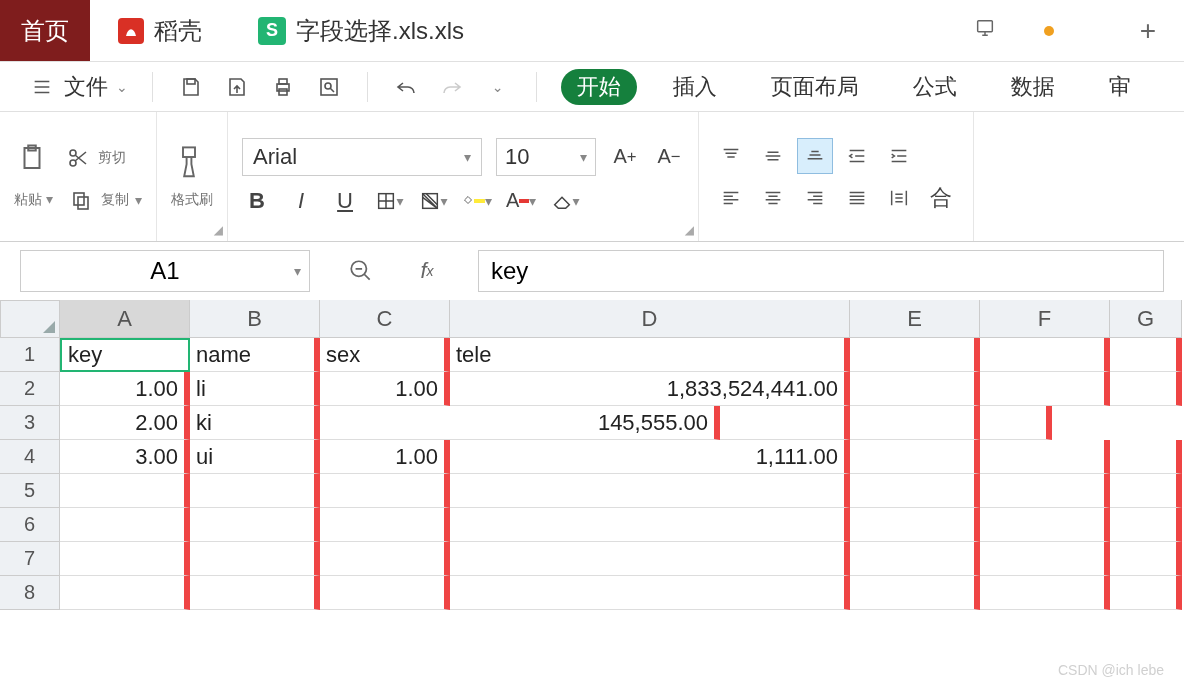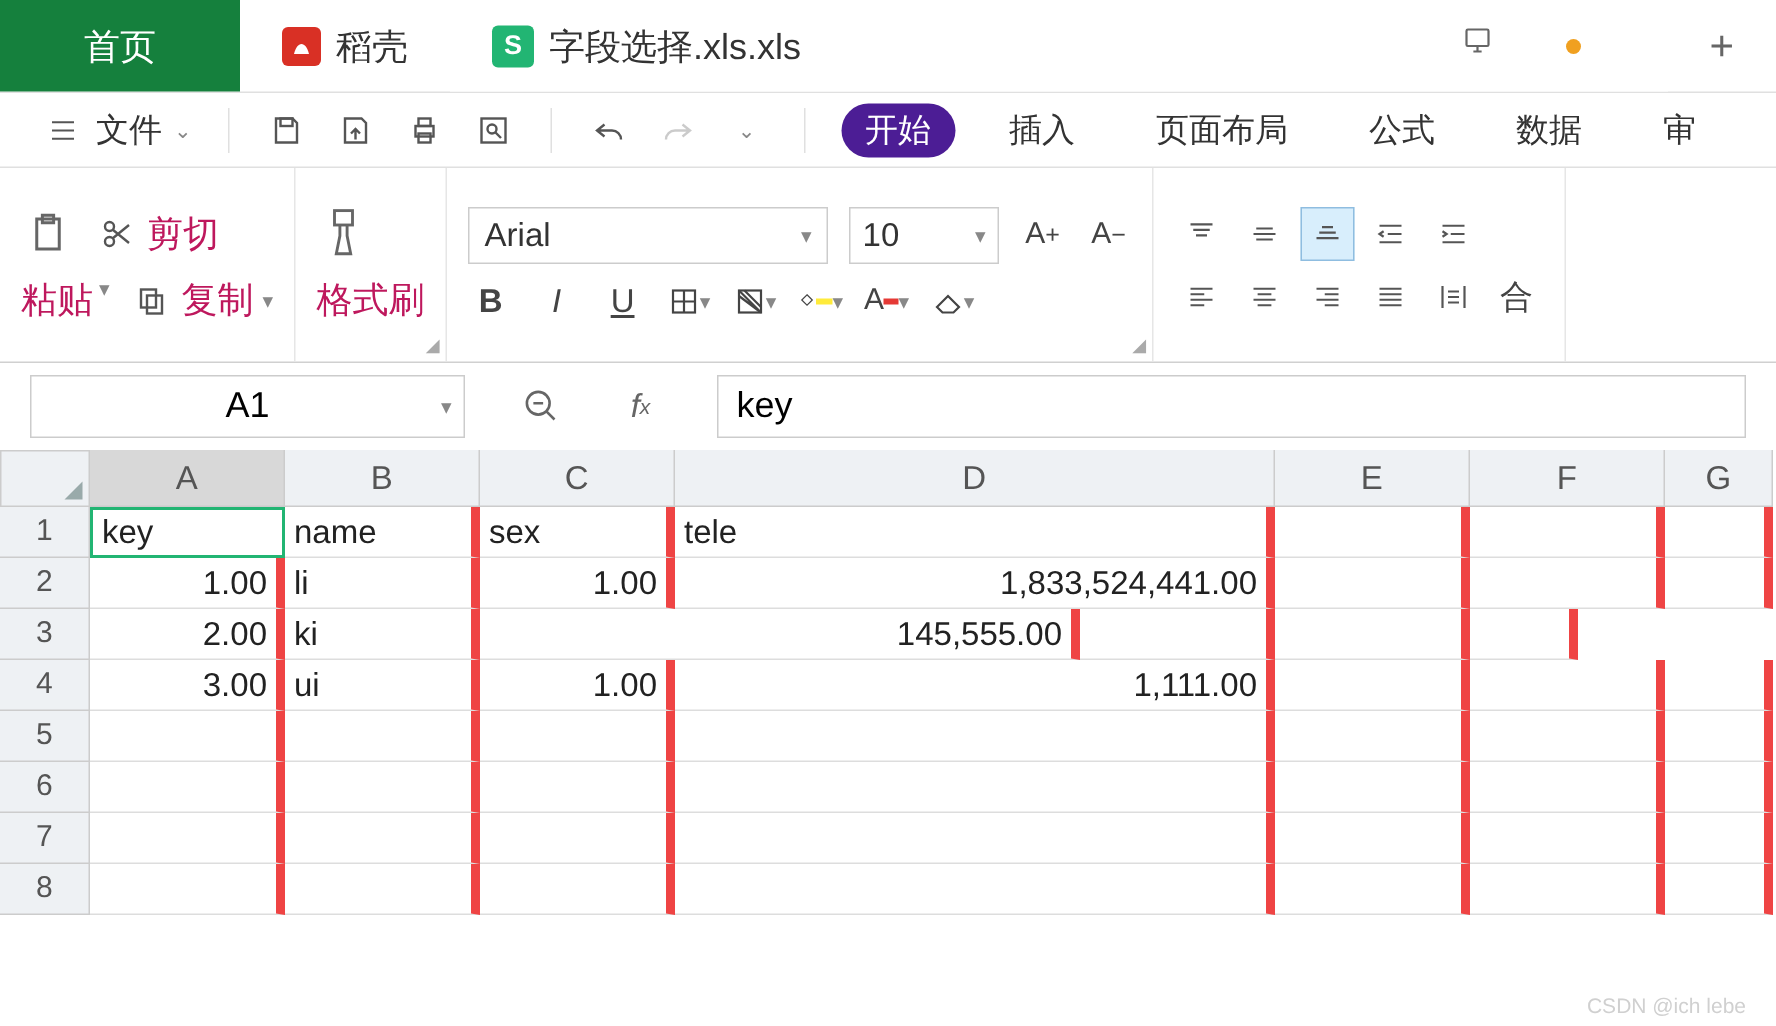"首页" .tab.home { background: #15803d -> #7f1d1d; padding: 0 56px -> 0 21px }
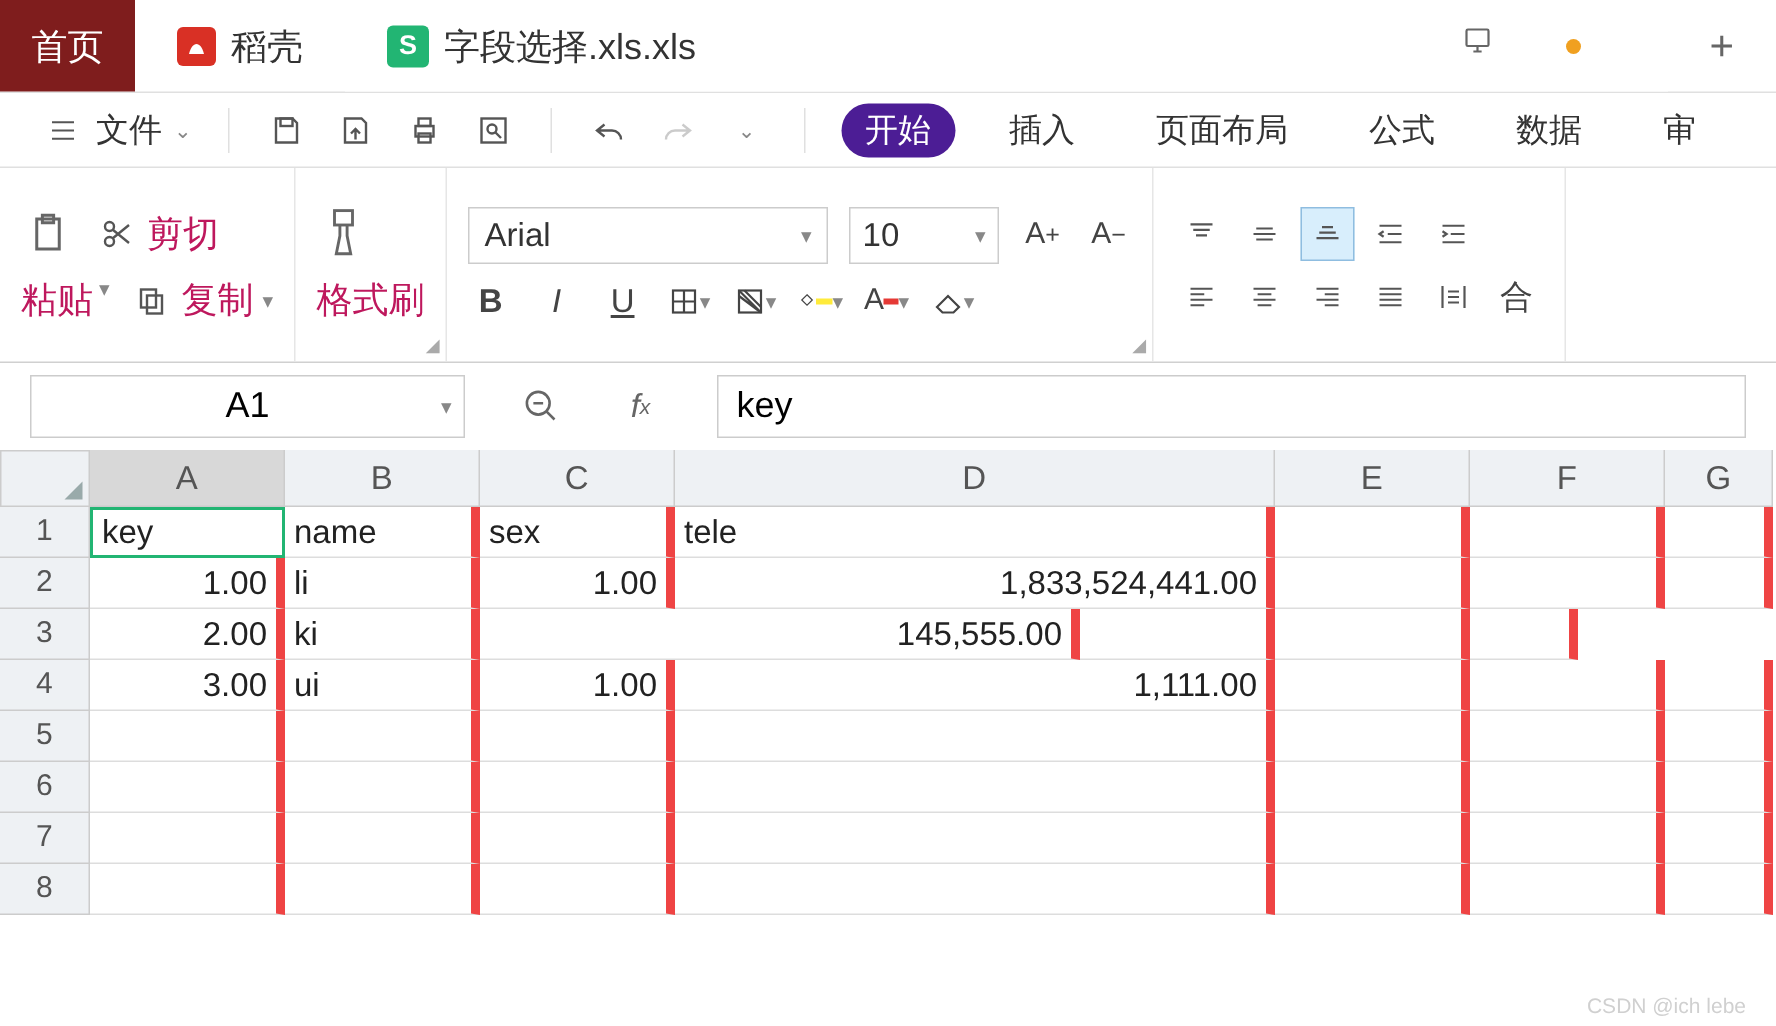"开始" .ribbon-tab.active { background: #4c1d95 -> #15803d }
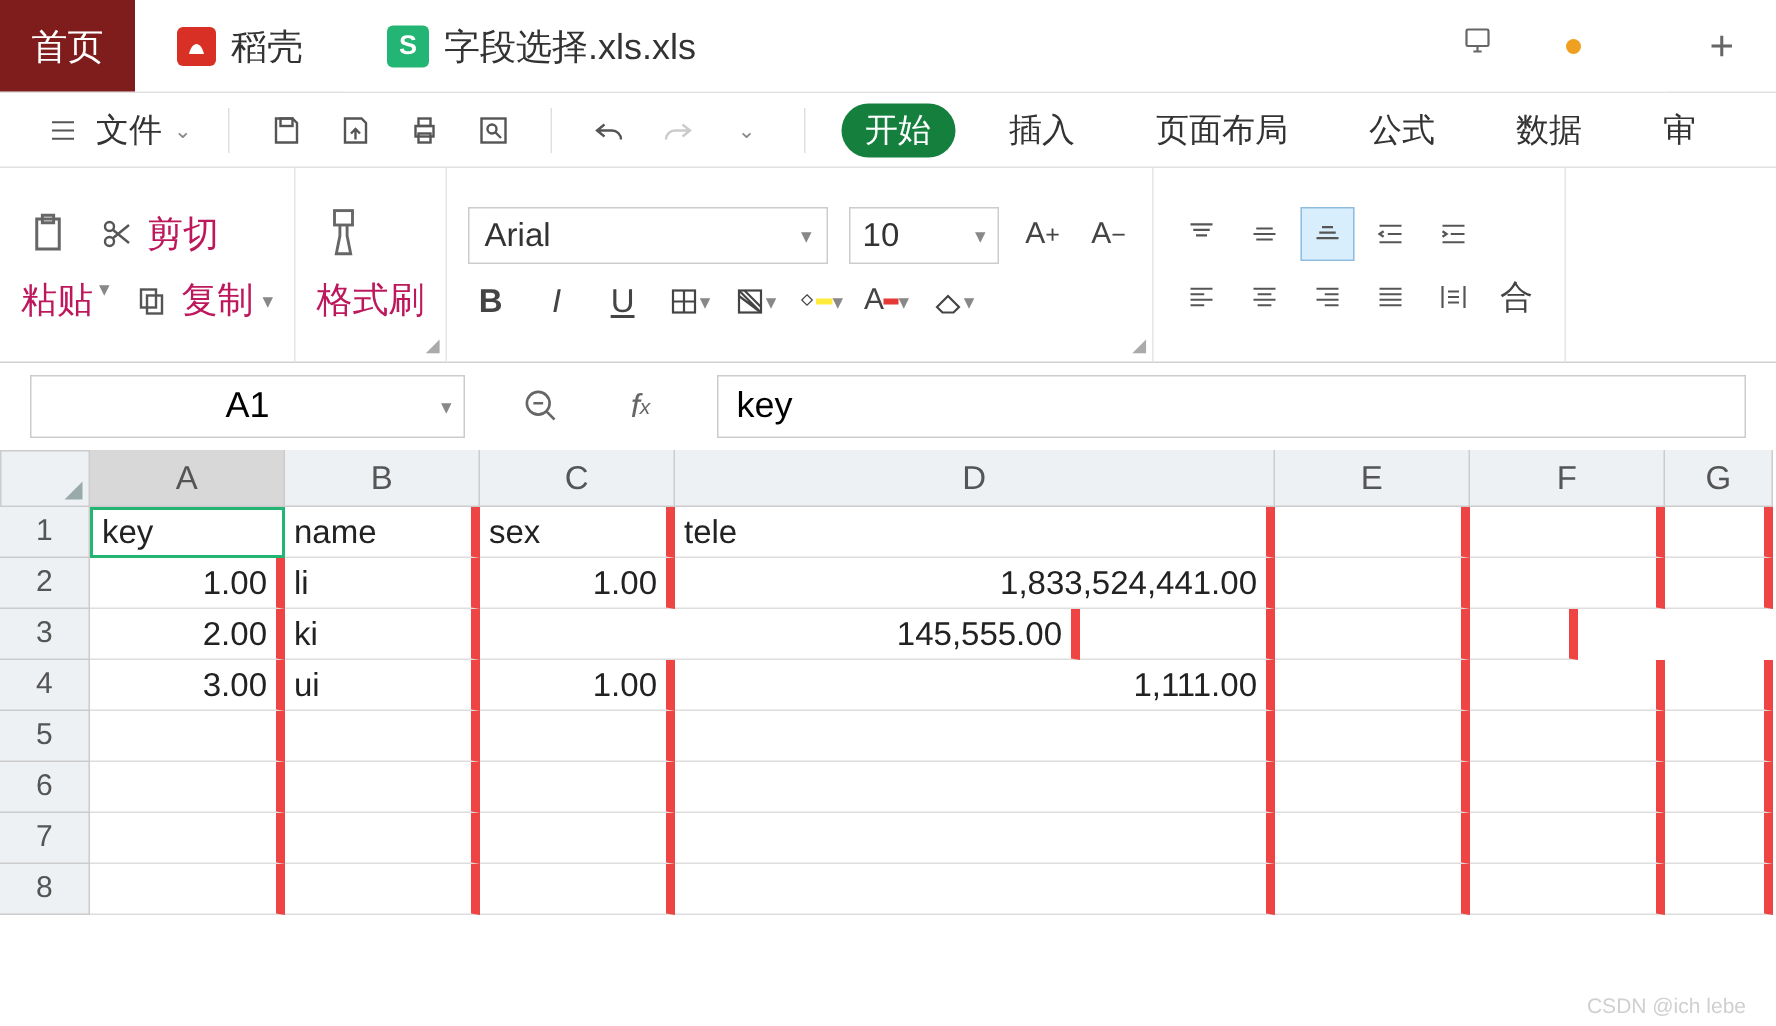"剪切" .rib-label { color: #be185d -> #737373; font-size: 24px -> 14px }
